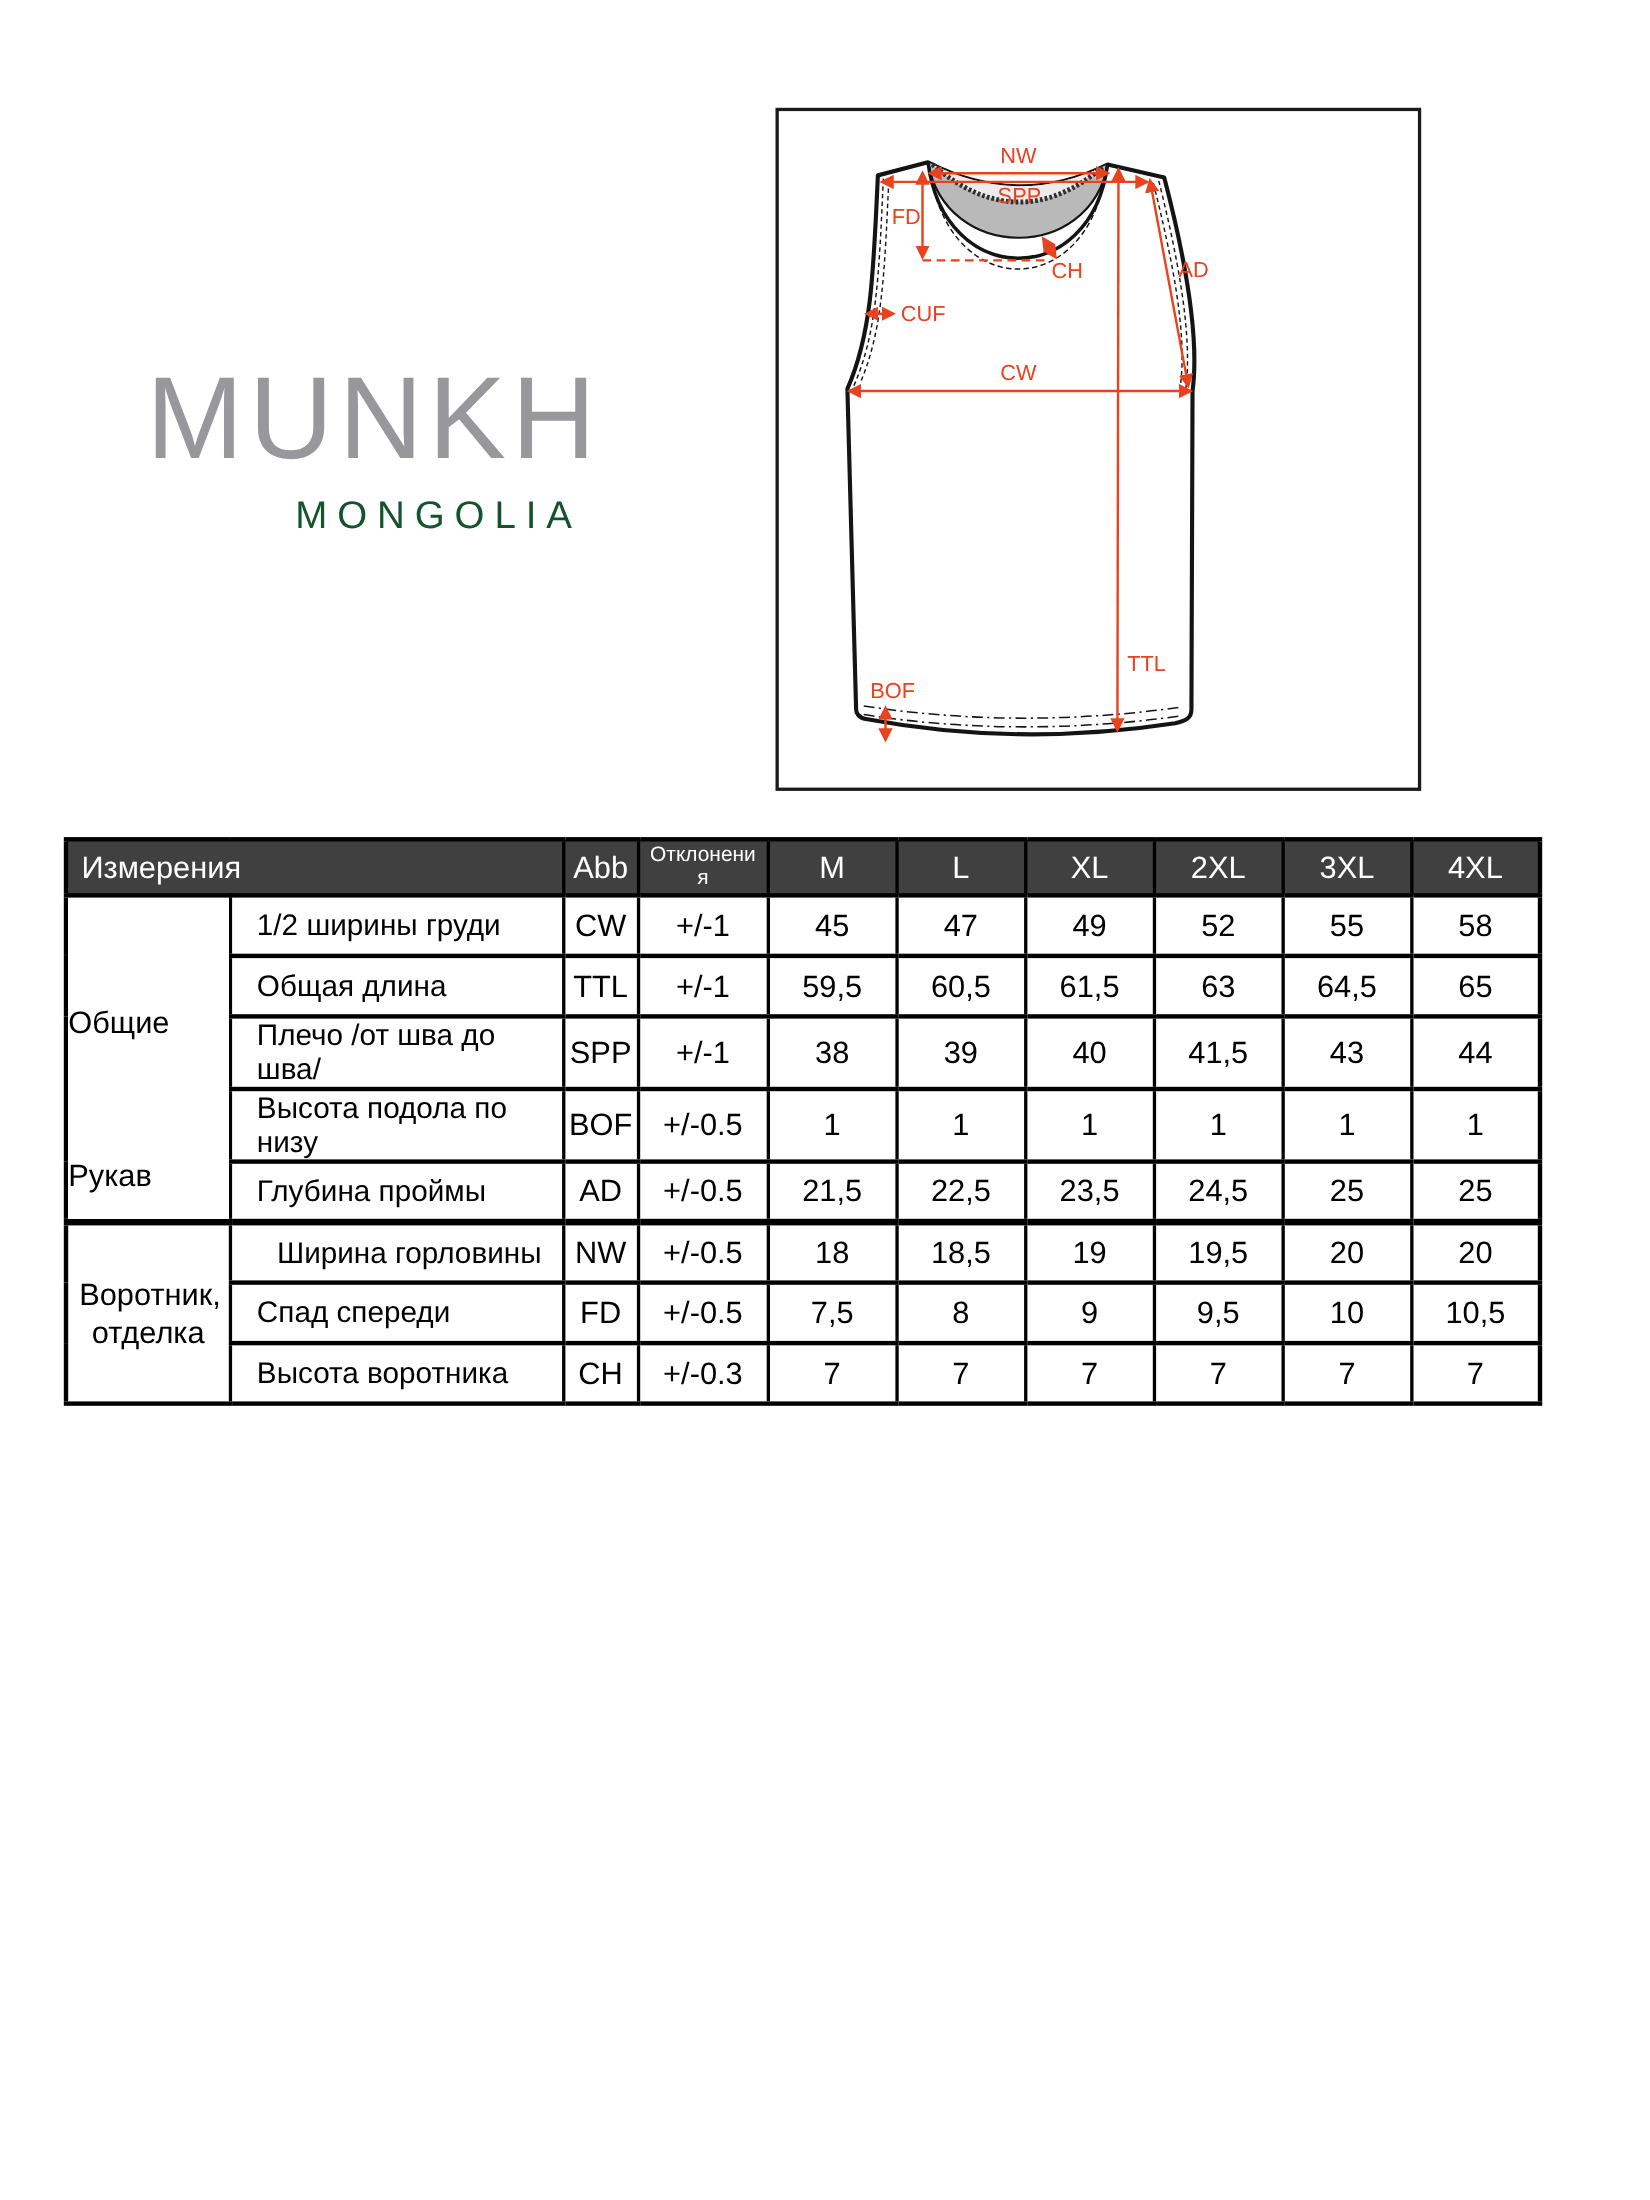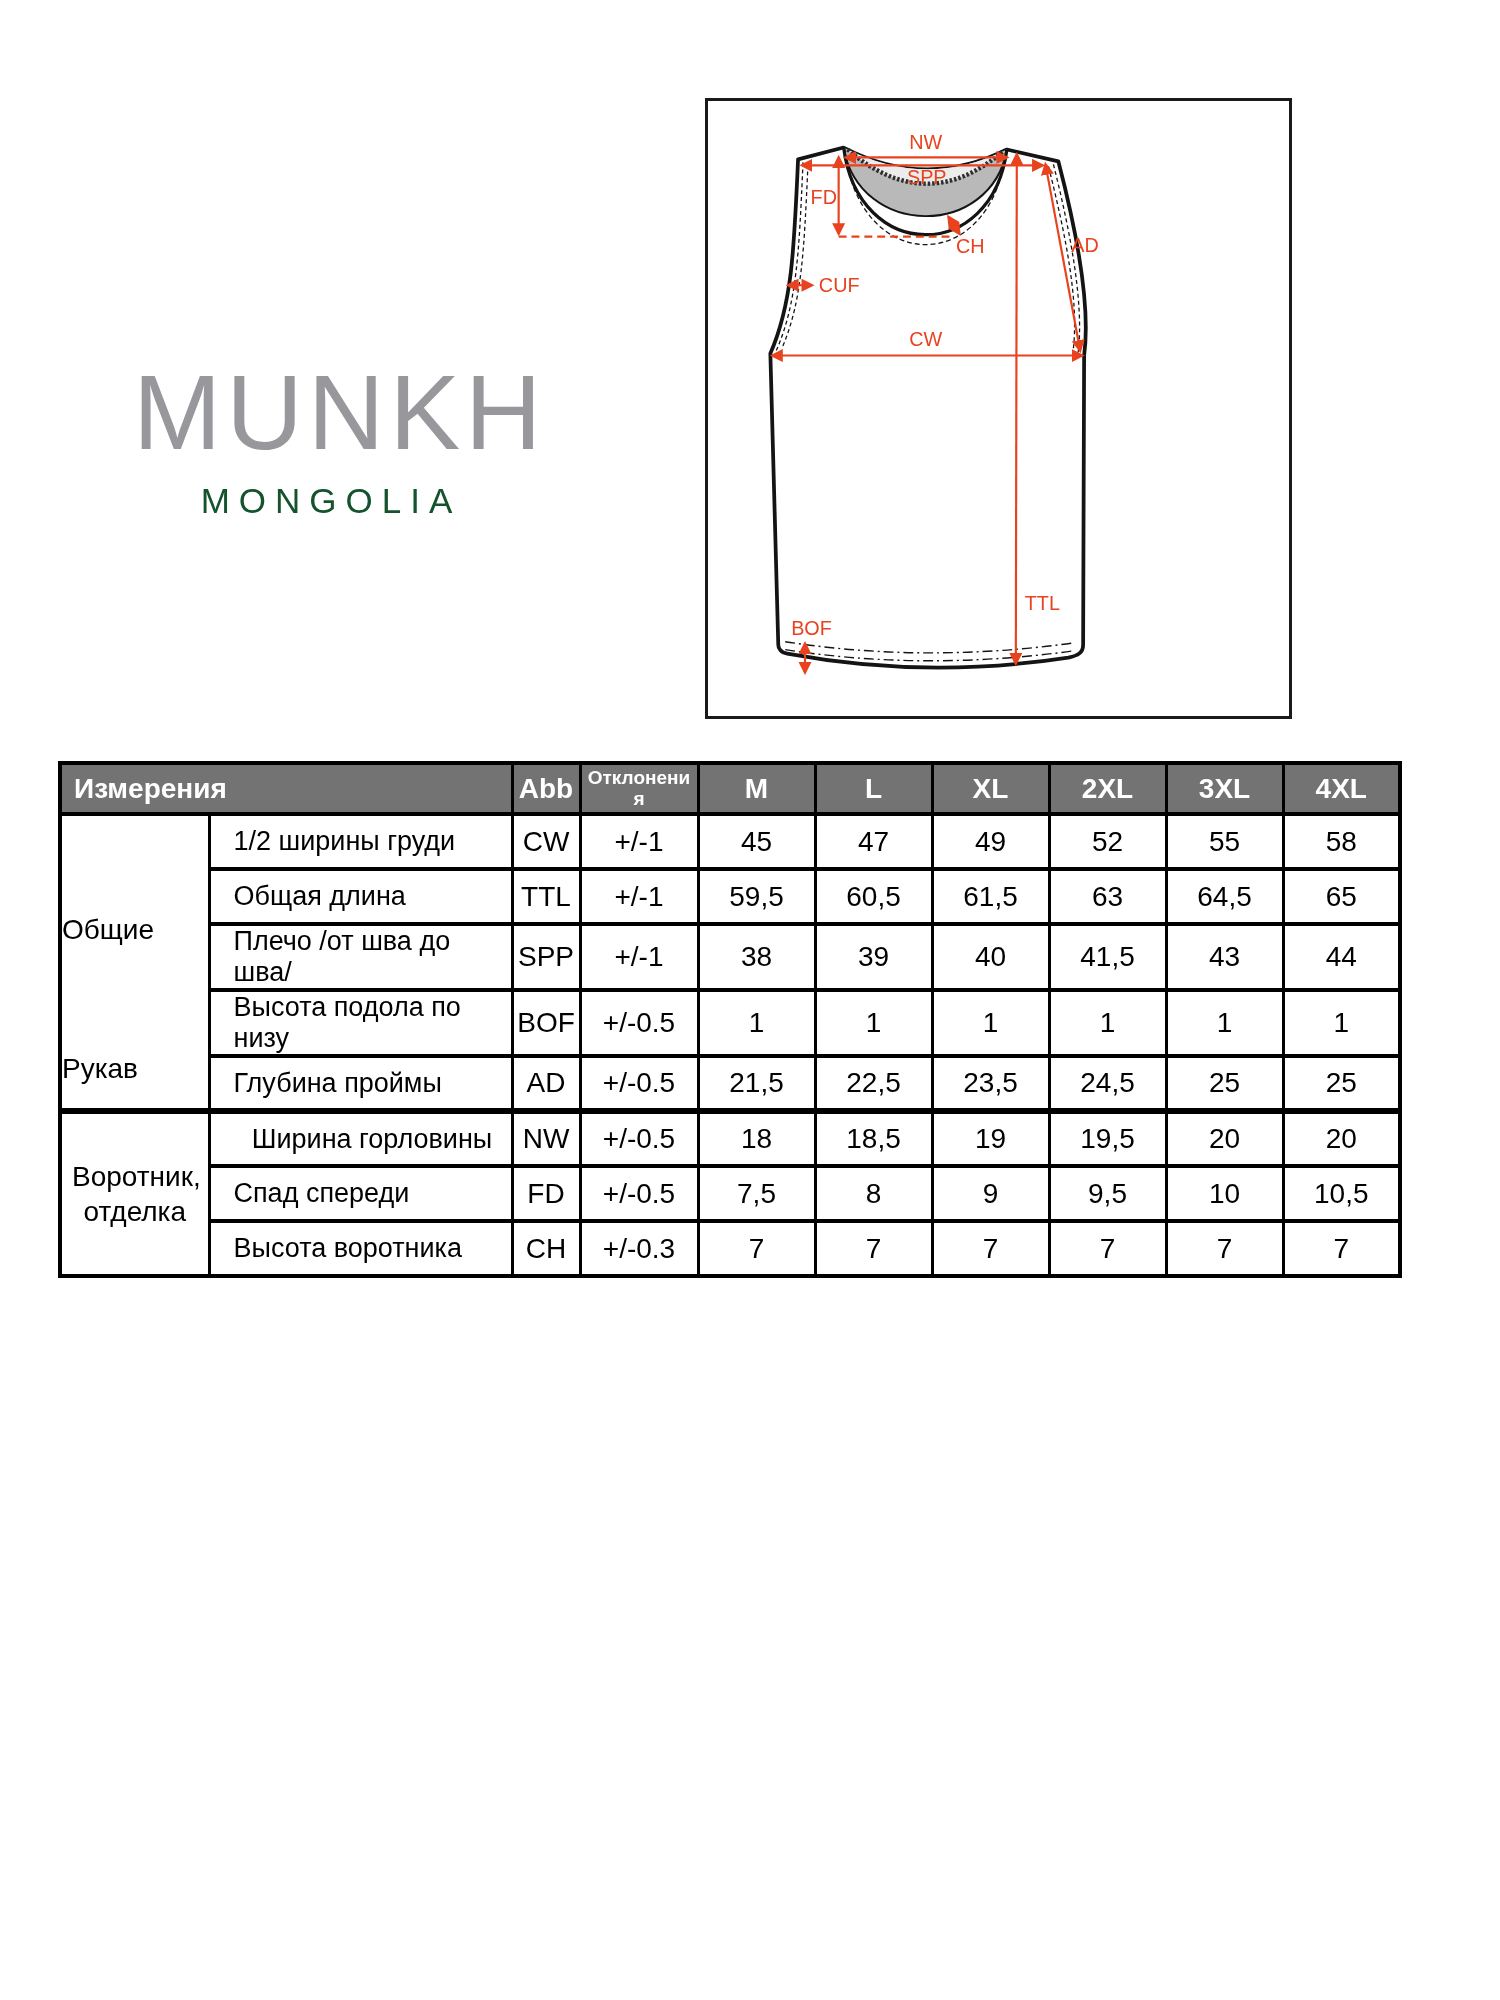"MUNKH" .logo { margin-top: 32px -> none; text-align: center -> right }
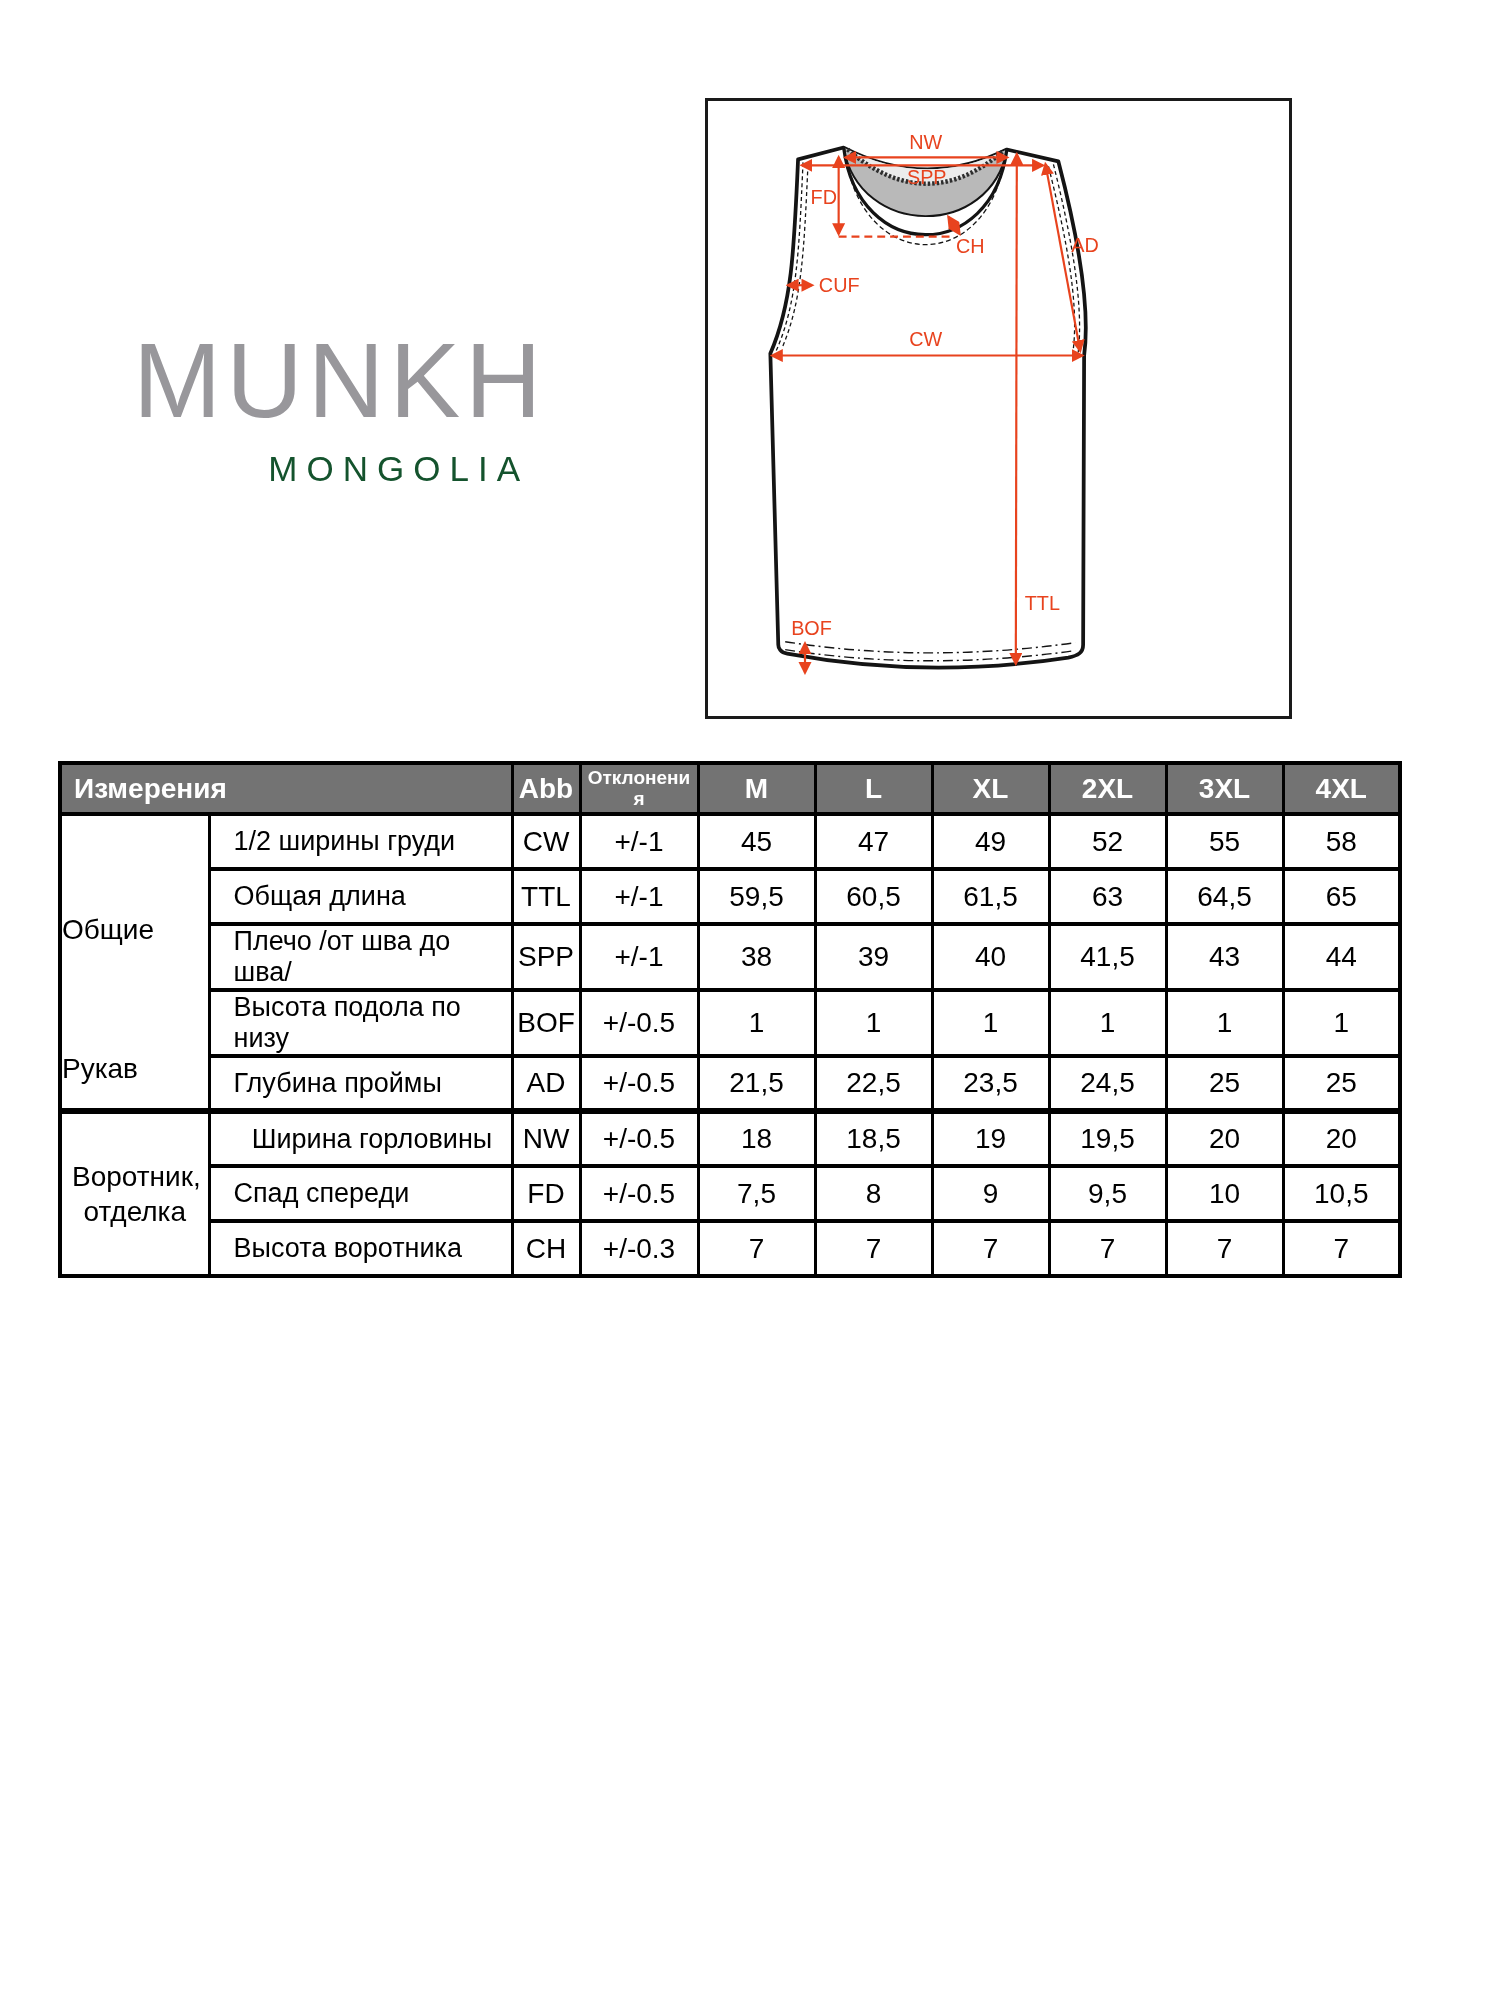"Измерения" .size-table thead th { background: #737373 -> #404040; font-weight: bold -> normal }
